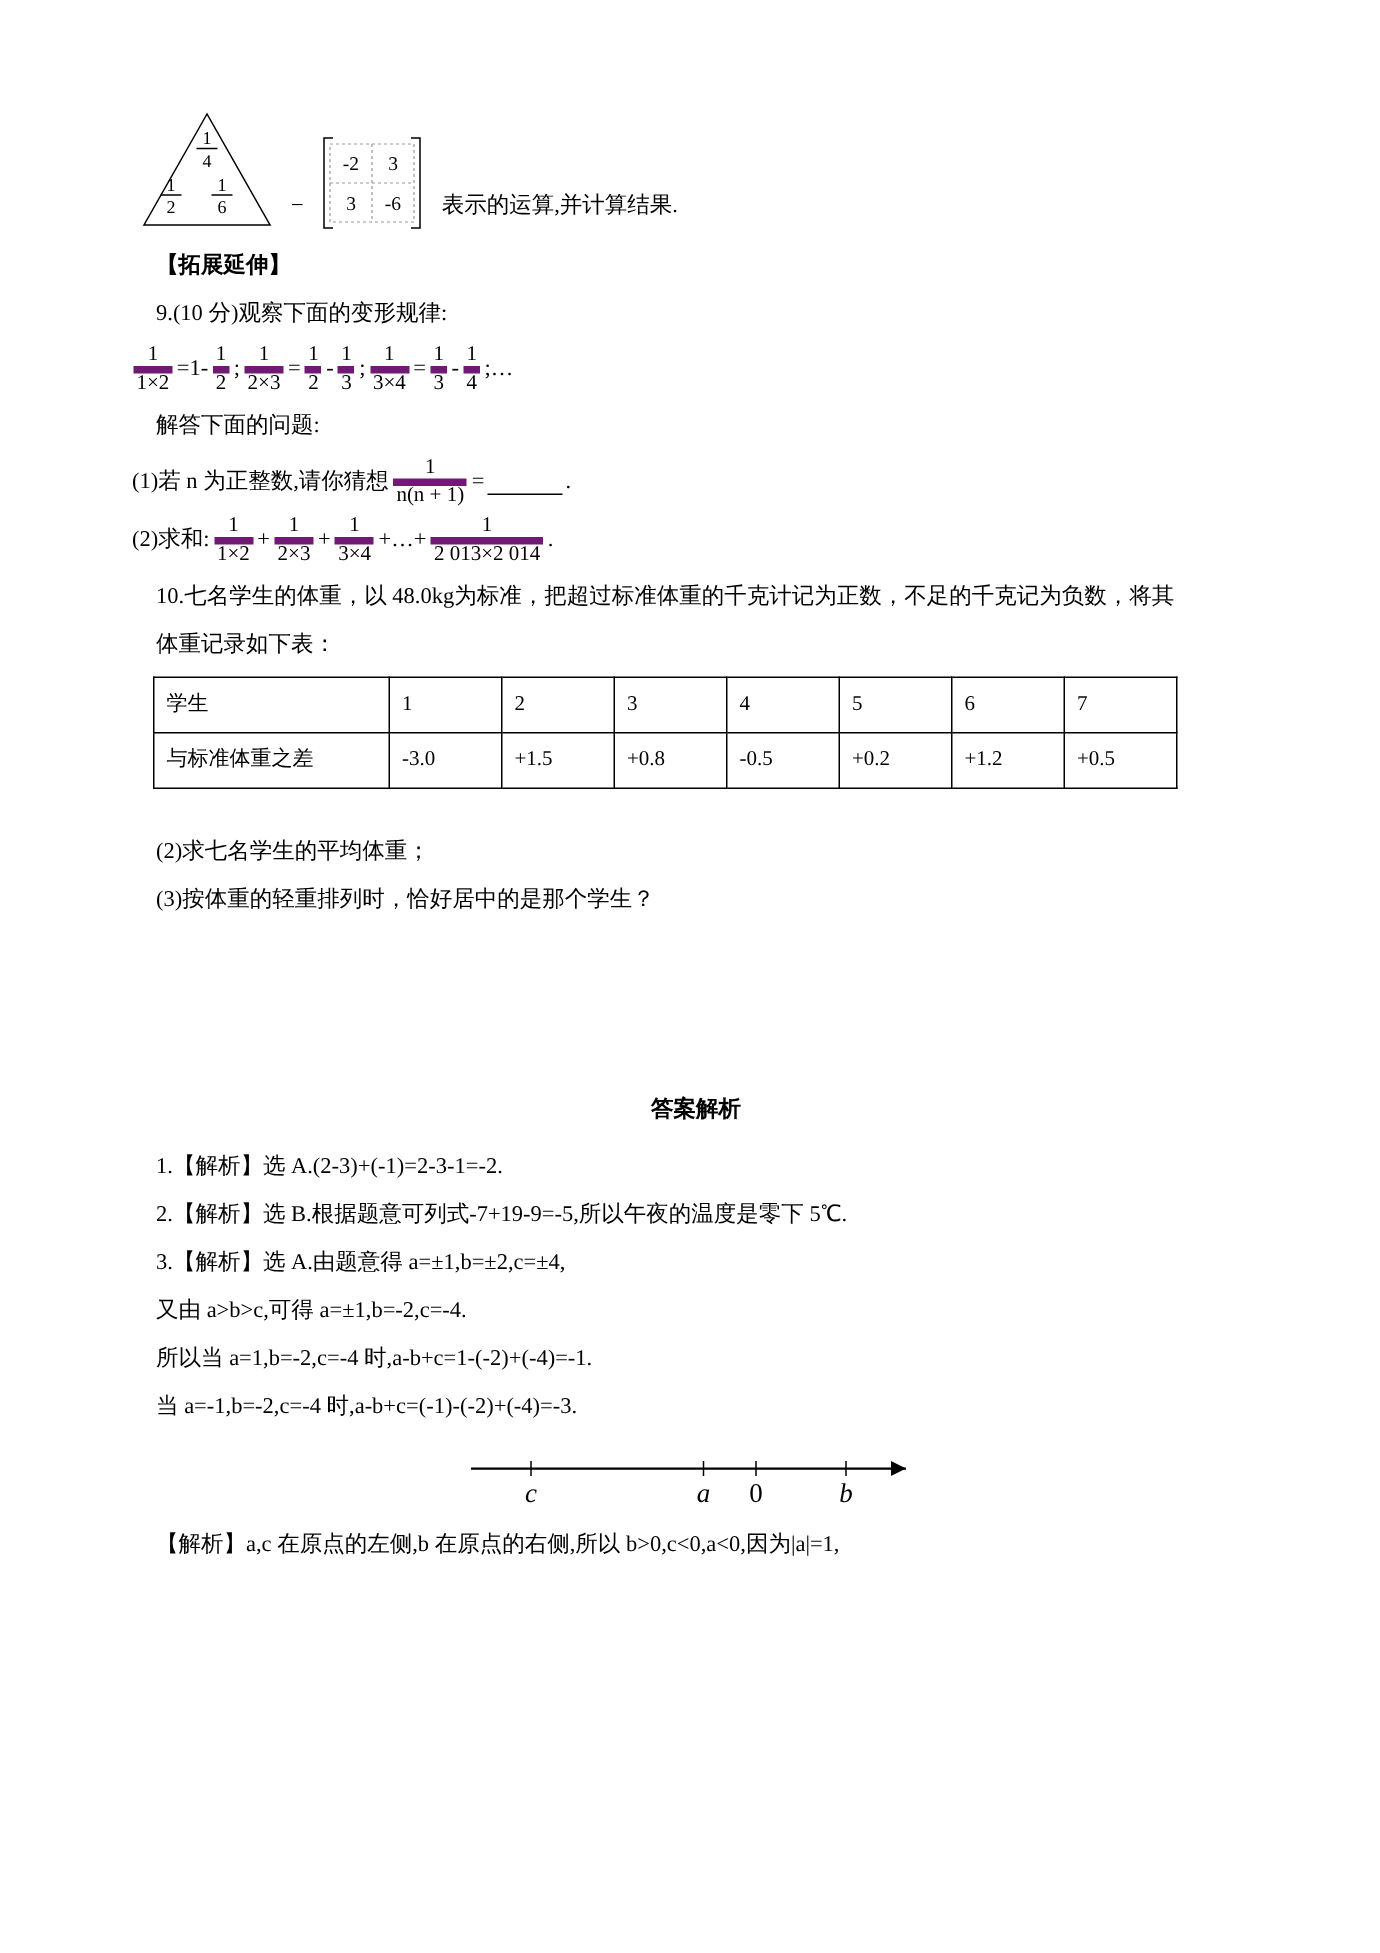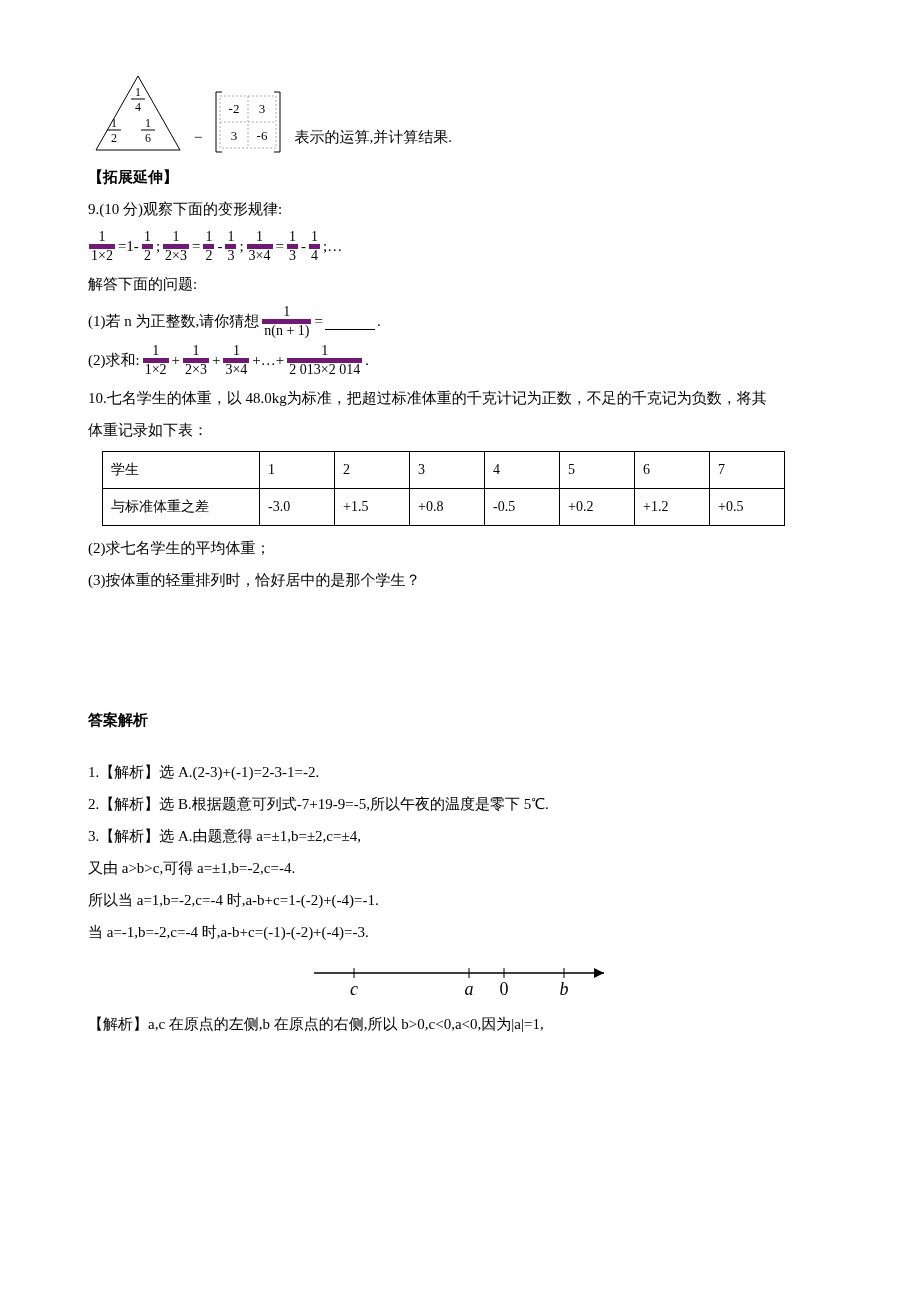"【拓展延伸】" .para { margin: 2px 0 -> 2px 16px }
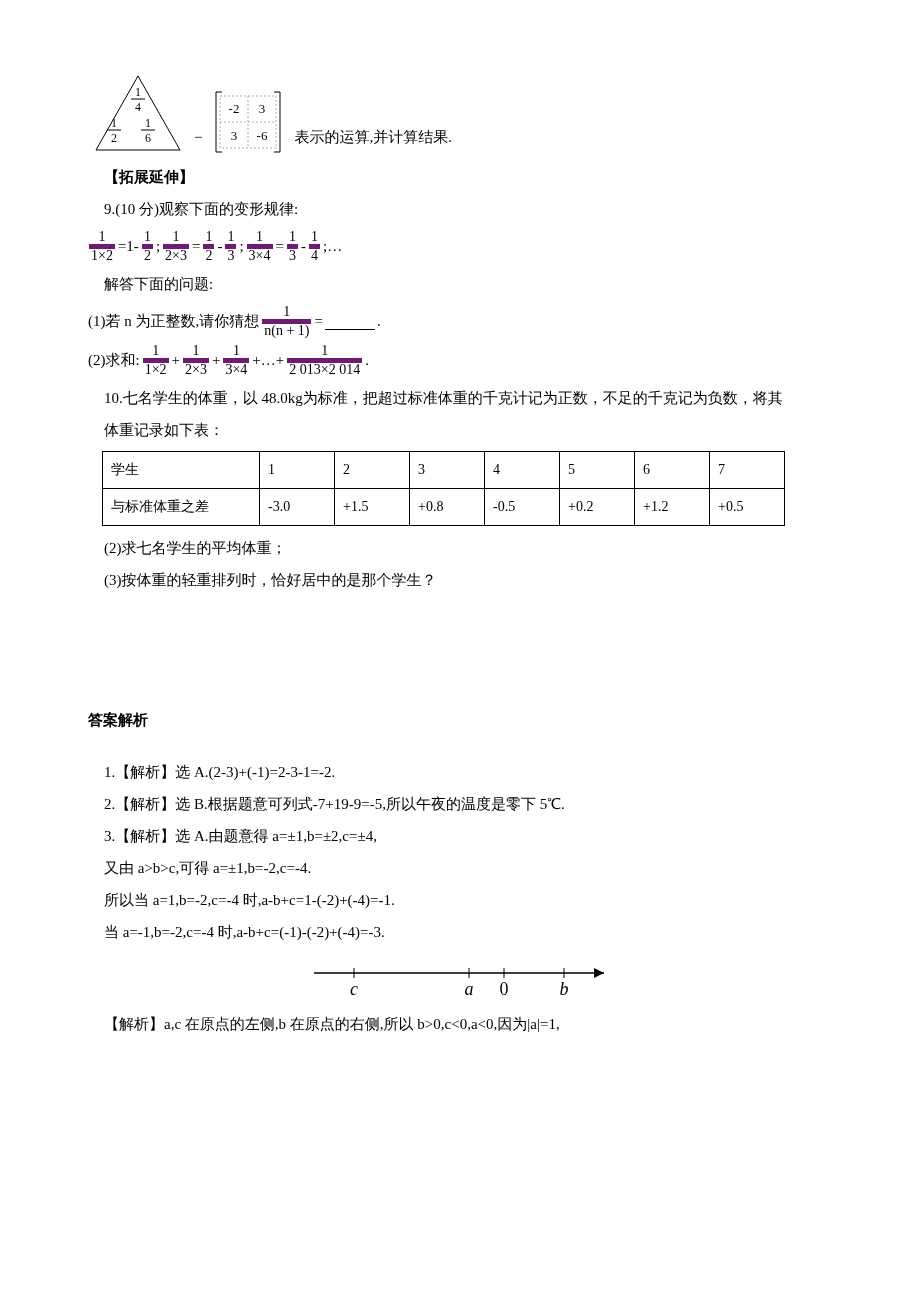"学生" table.data { margin: 6px 0 7px 14px -> 6px 0 27px 14px }
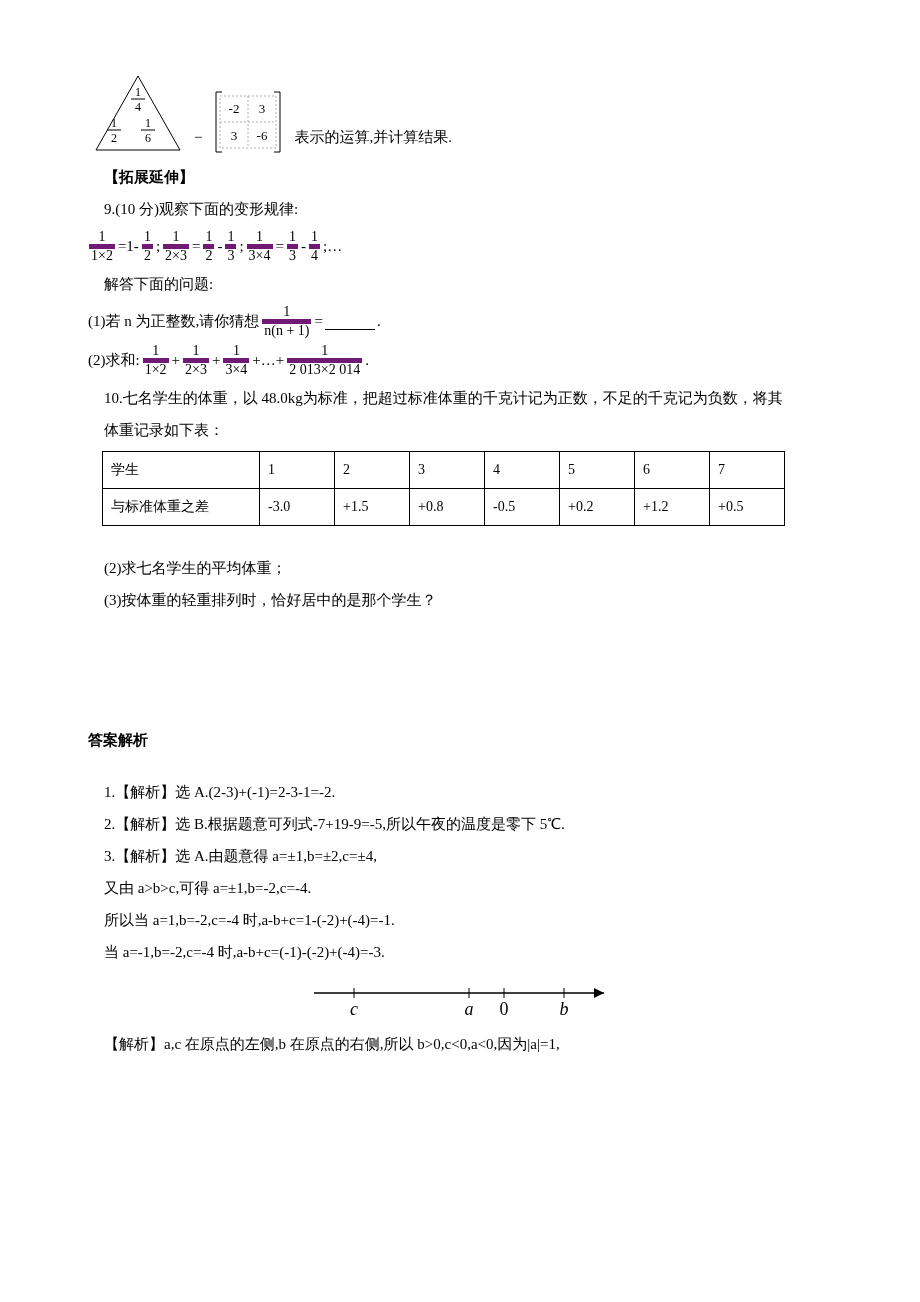"答案解析" .center { margin-bottom: 22px -> 8px; text-align: left -> center }
